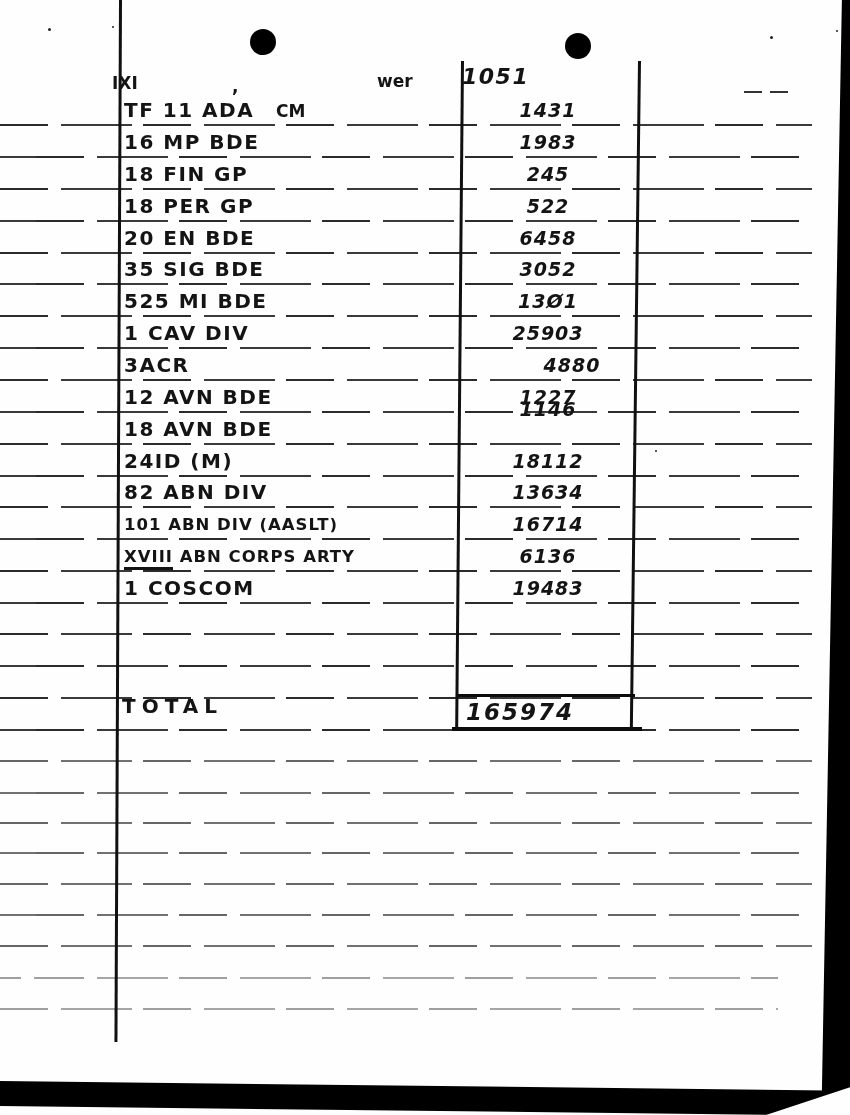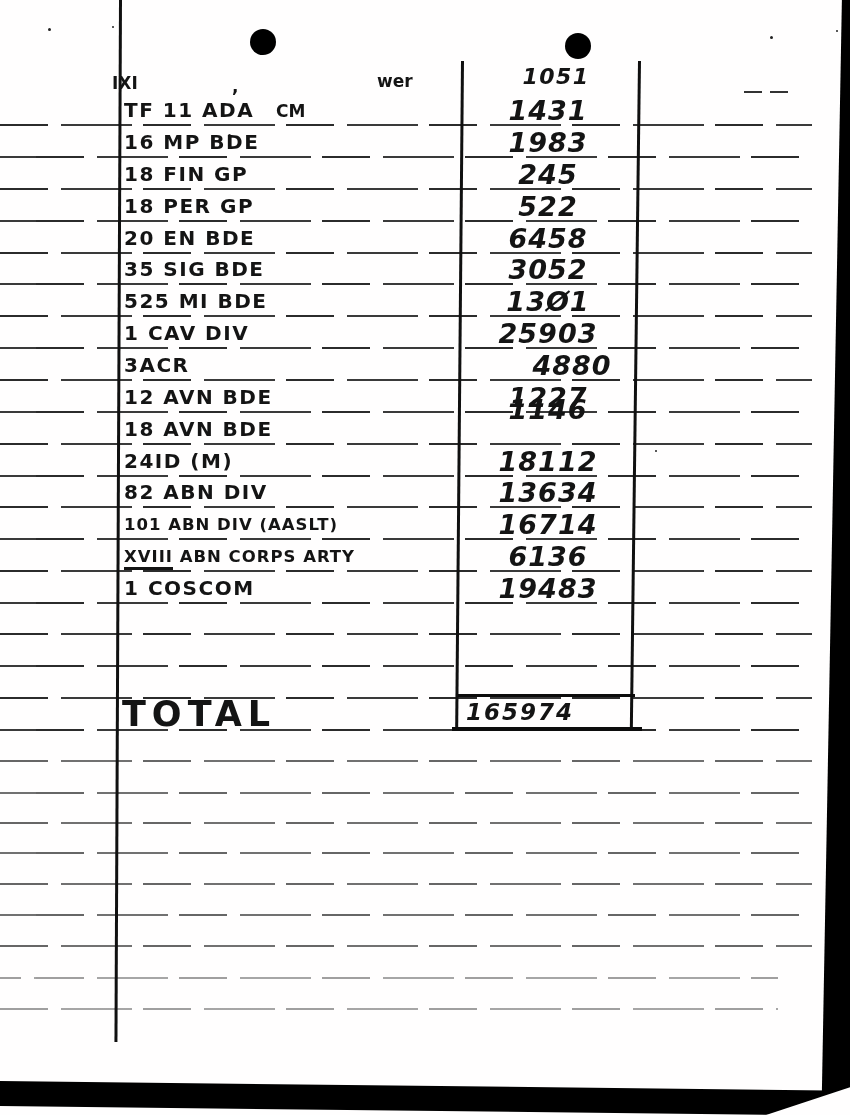"1051" .col-header { text-align: center -> left }
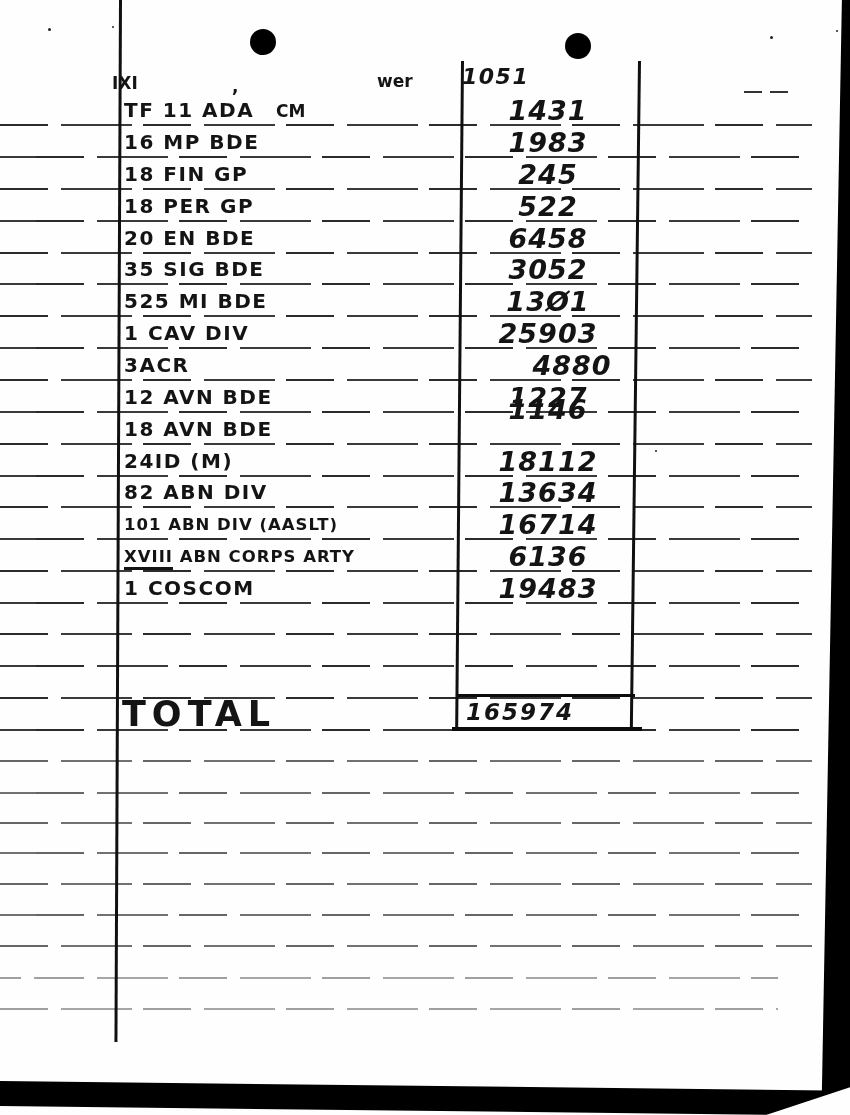"1431" .unit-value { font-size: 27px -> 19px }
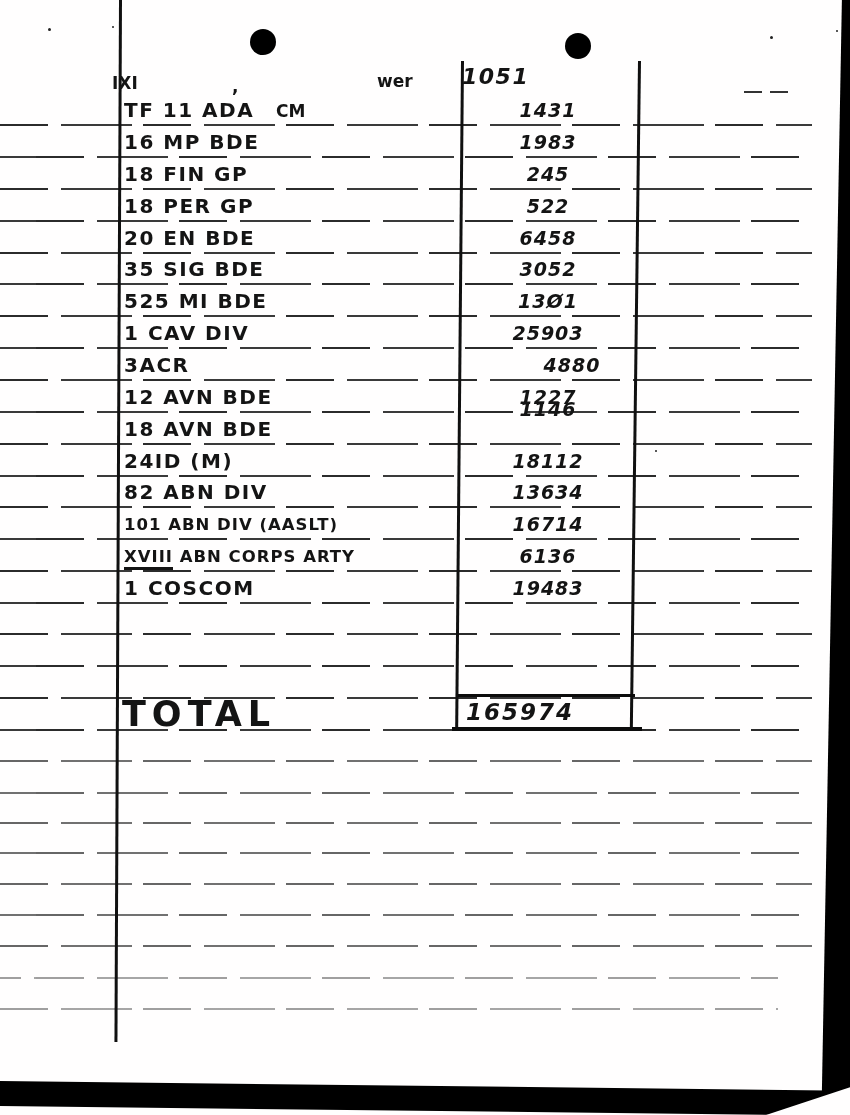"TOTAL" .total-label { font-size: 35px -> 20px }
